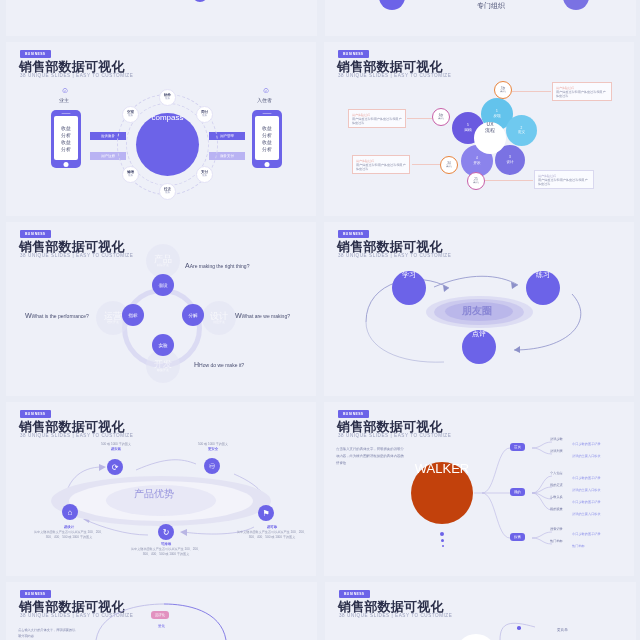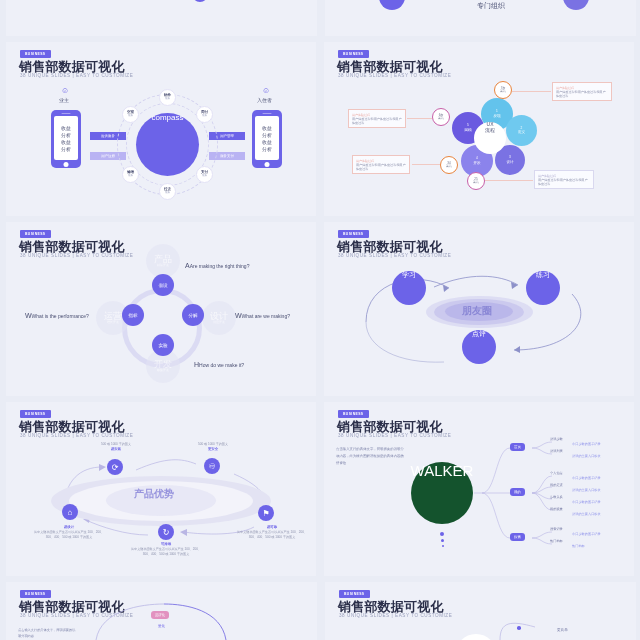"WALKER" div.circ { background: #14532d -> #c2410c; font-size: 15px -> 13px }
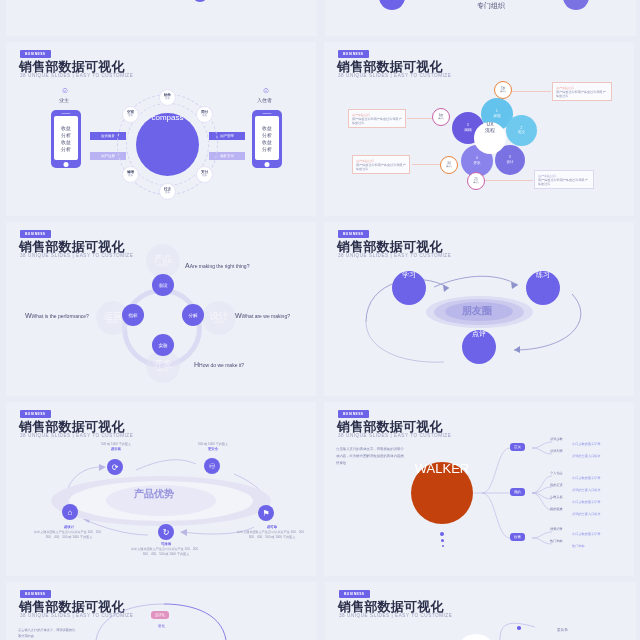"产品优势" div.txt { font-weight: bold -> normal }
